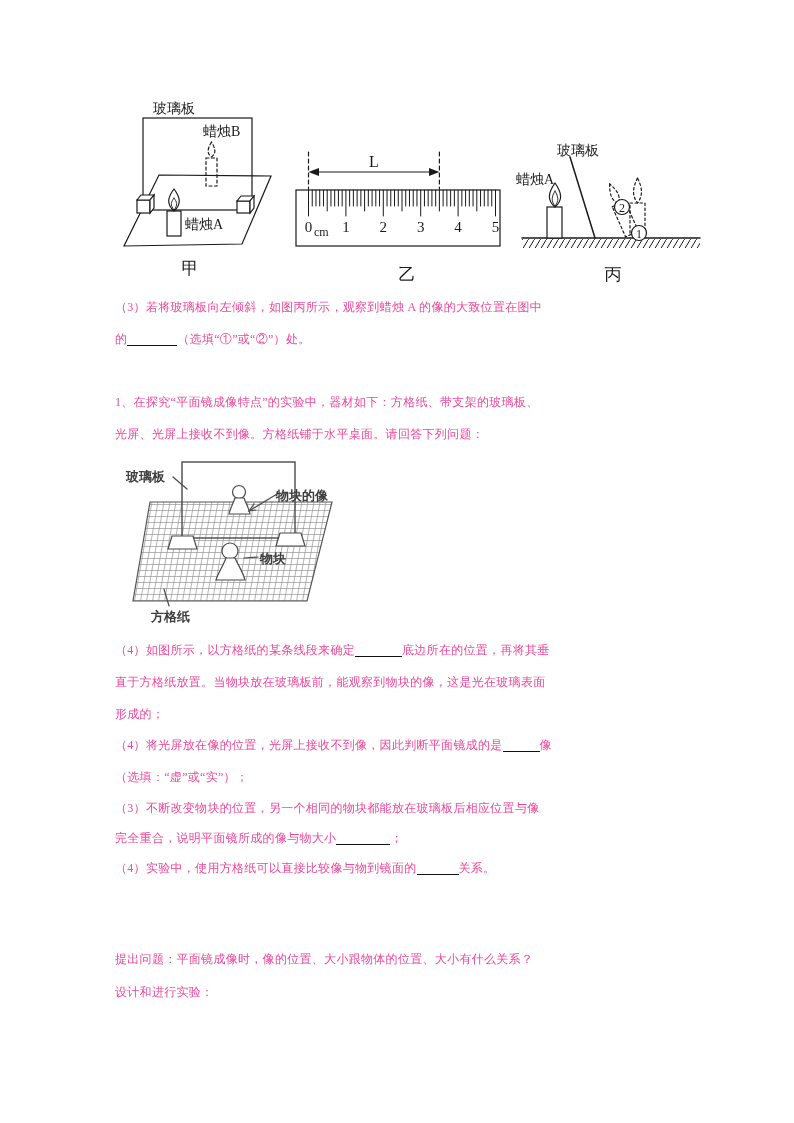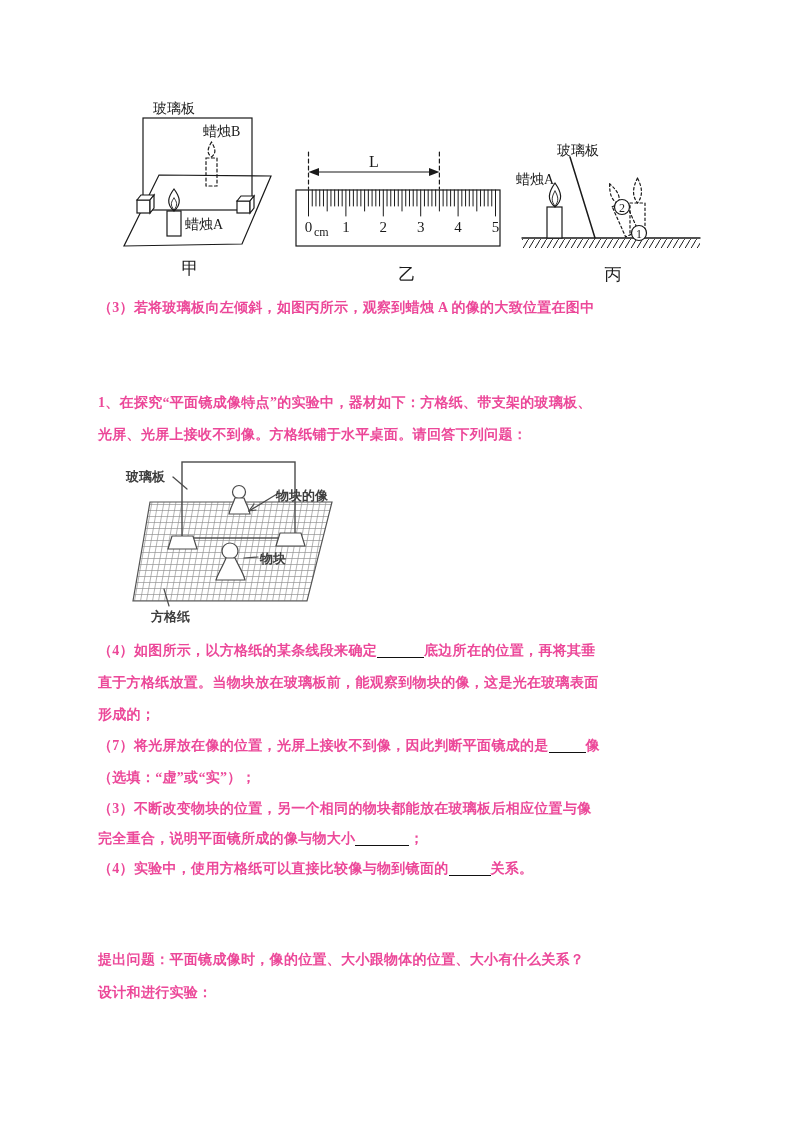"（3）若将玻璃板向左倾斜，如图丙所示，观察到蜡烛 A 的像的大致位置在图中" .tline { font-size: 14px -> 12px; font-weight: bold -> none; left: 98px -> 115px }
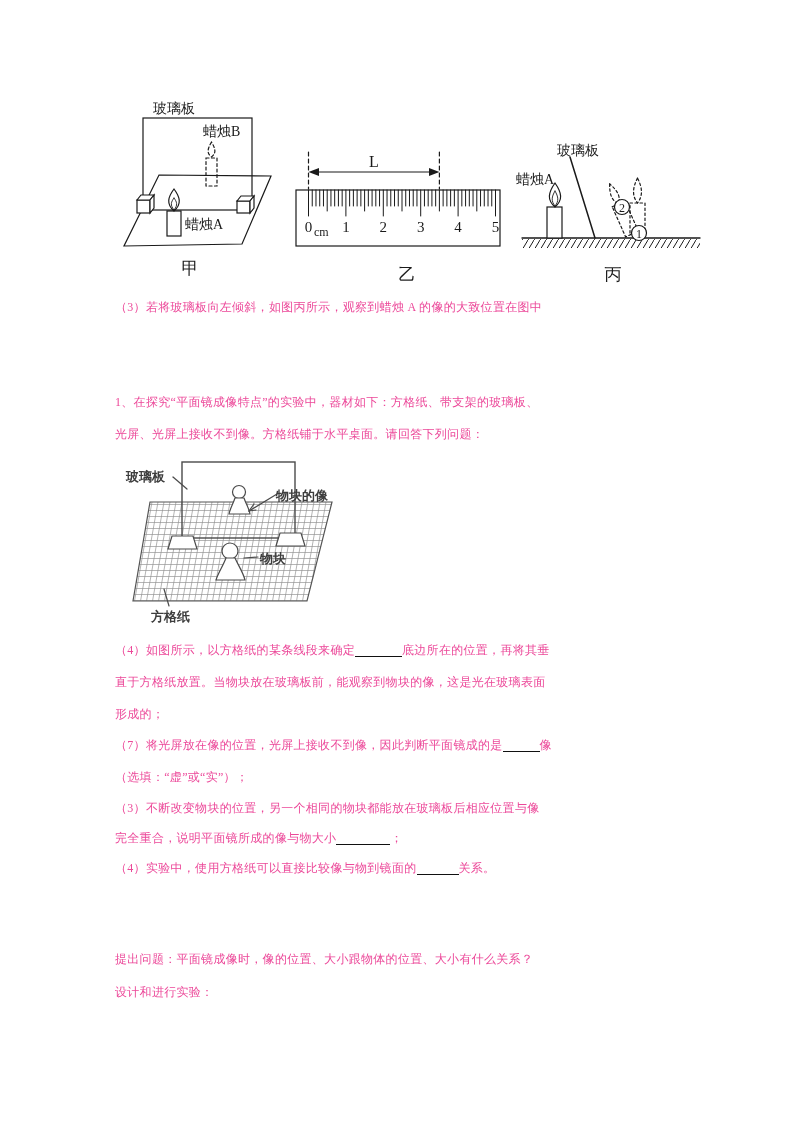"的 （选填“①”或“②”）处。" div.tline { html: none -> <div> <span>的</span><span></span><span>（选填“①”或“②”）处。</span> </div> }
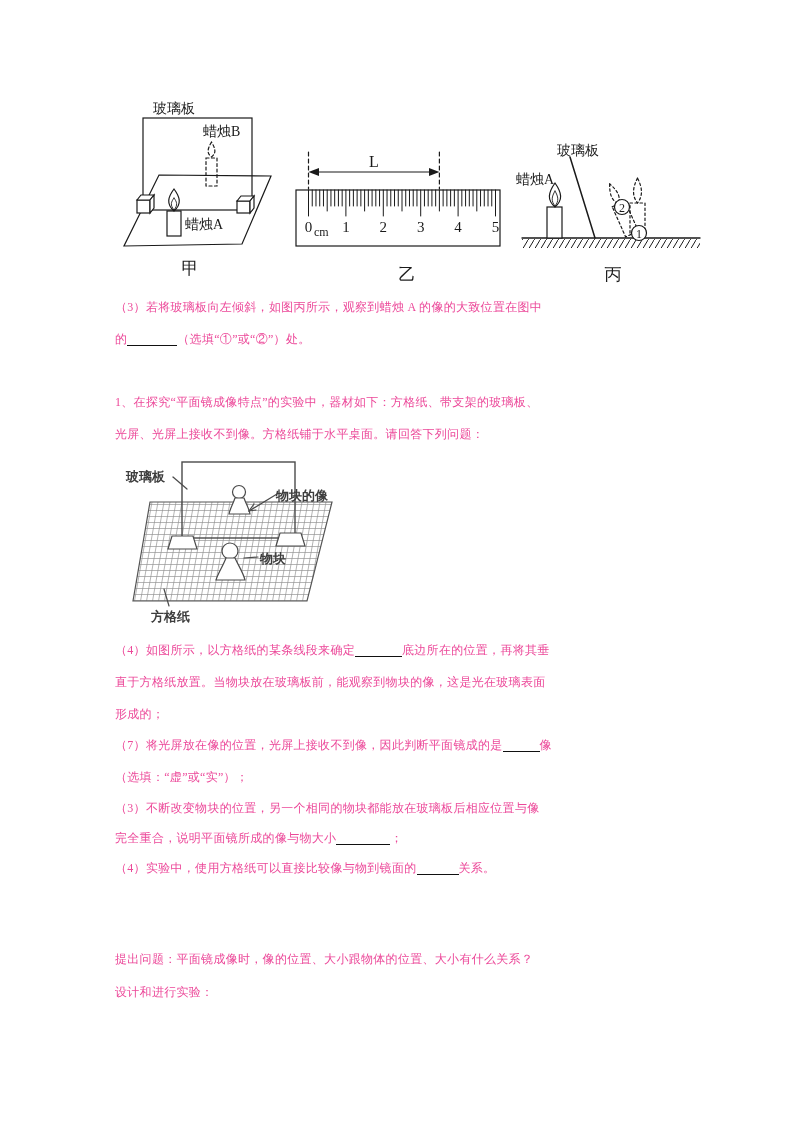"（7）将光屏放在像的位置，光屏上接收不到像，因此判断平面镜成的是" span { text: 7 -> 4 }
